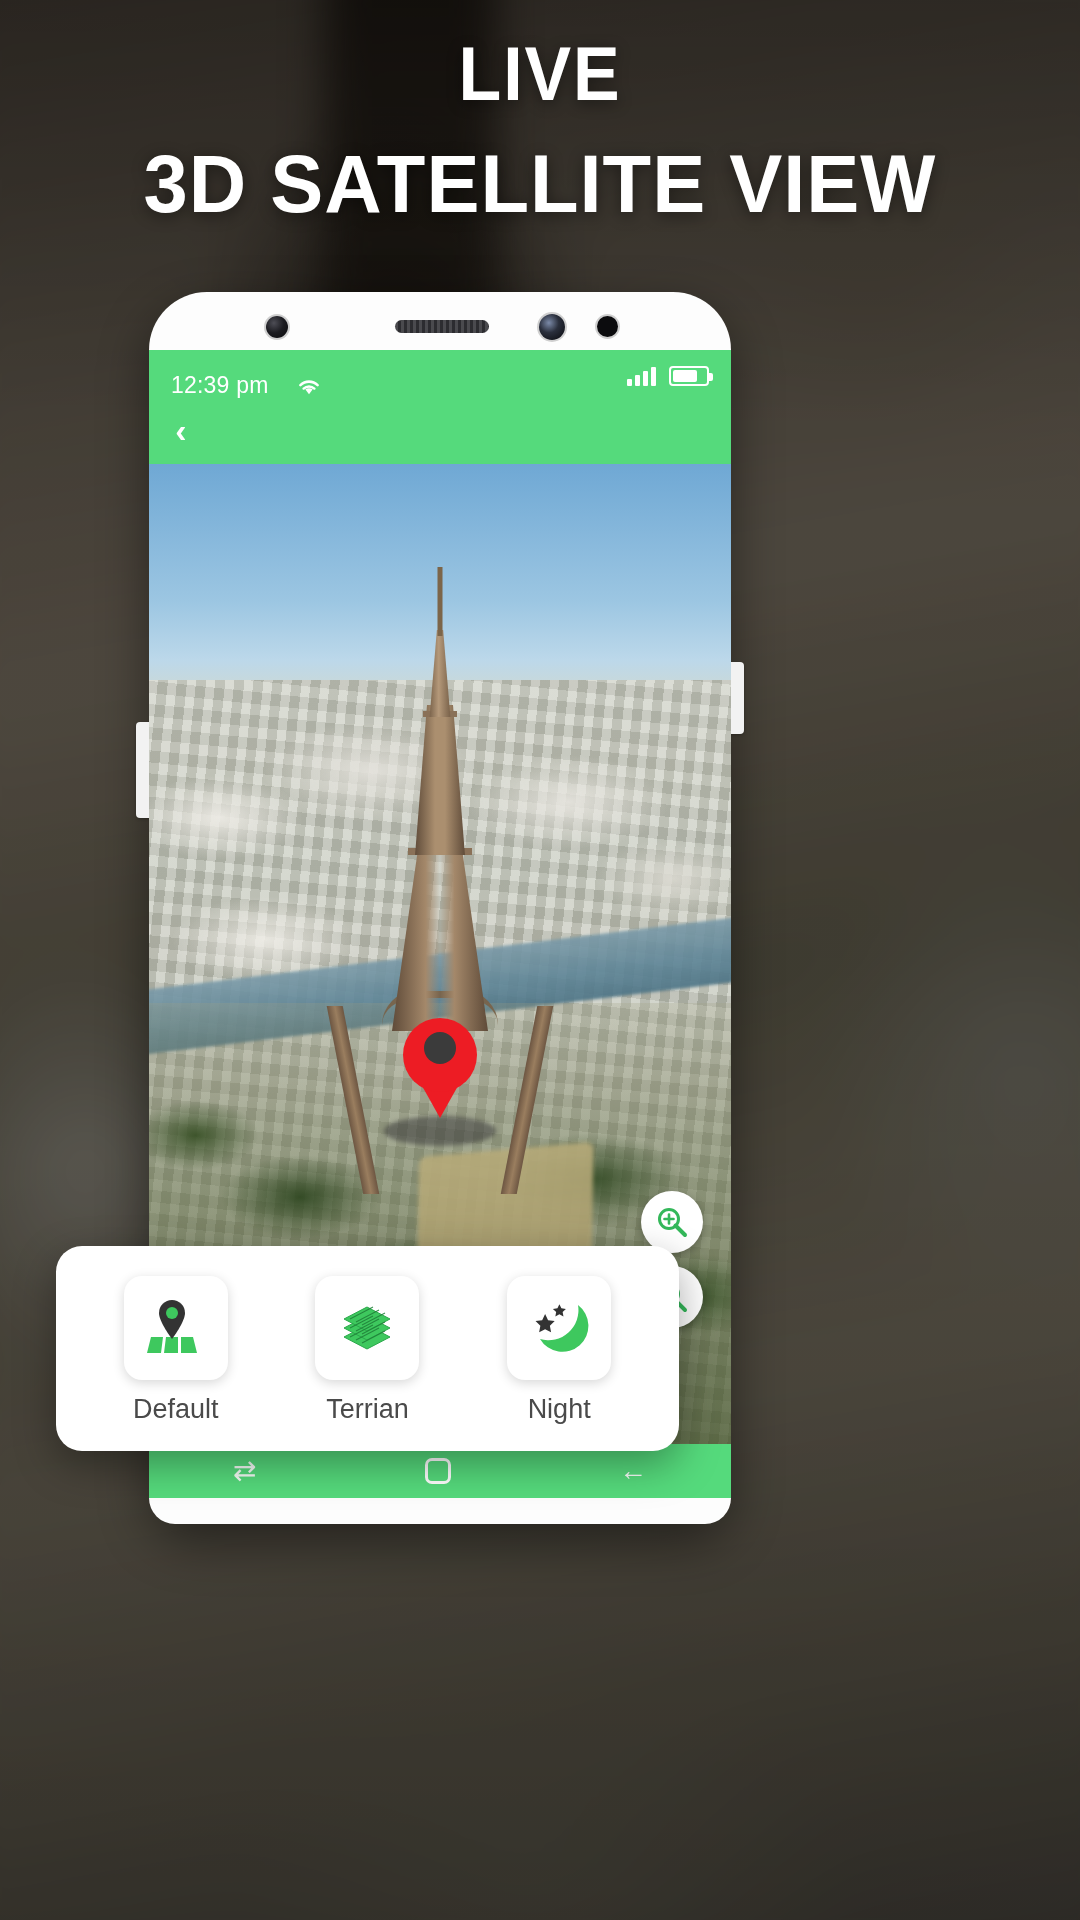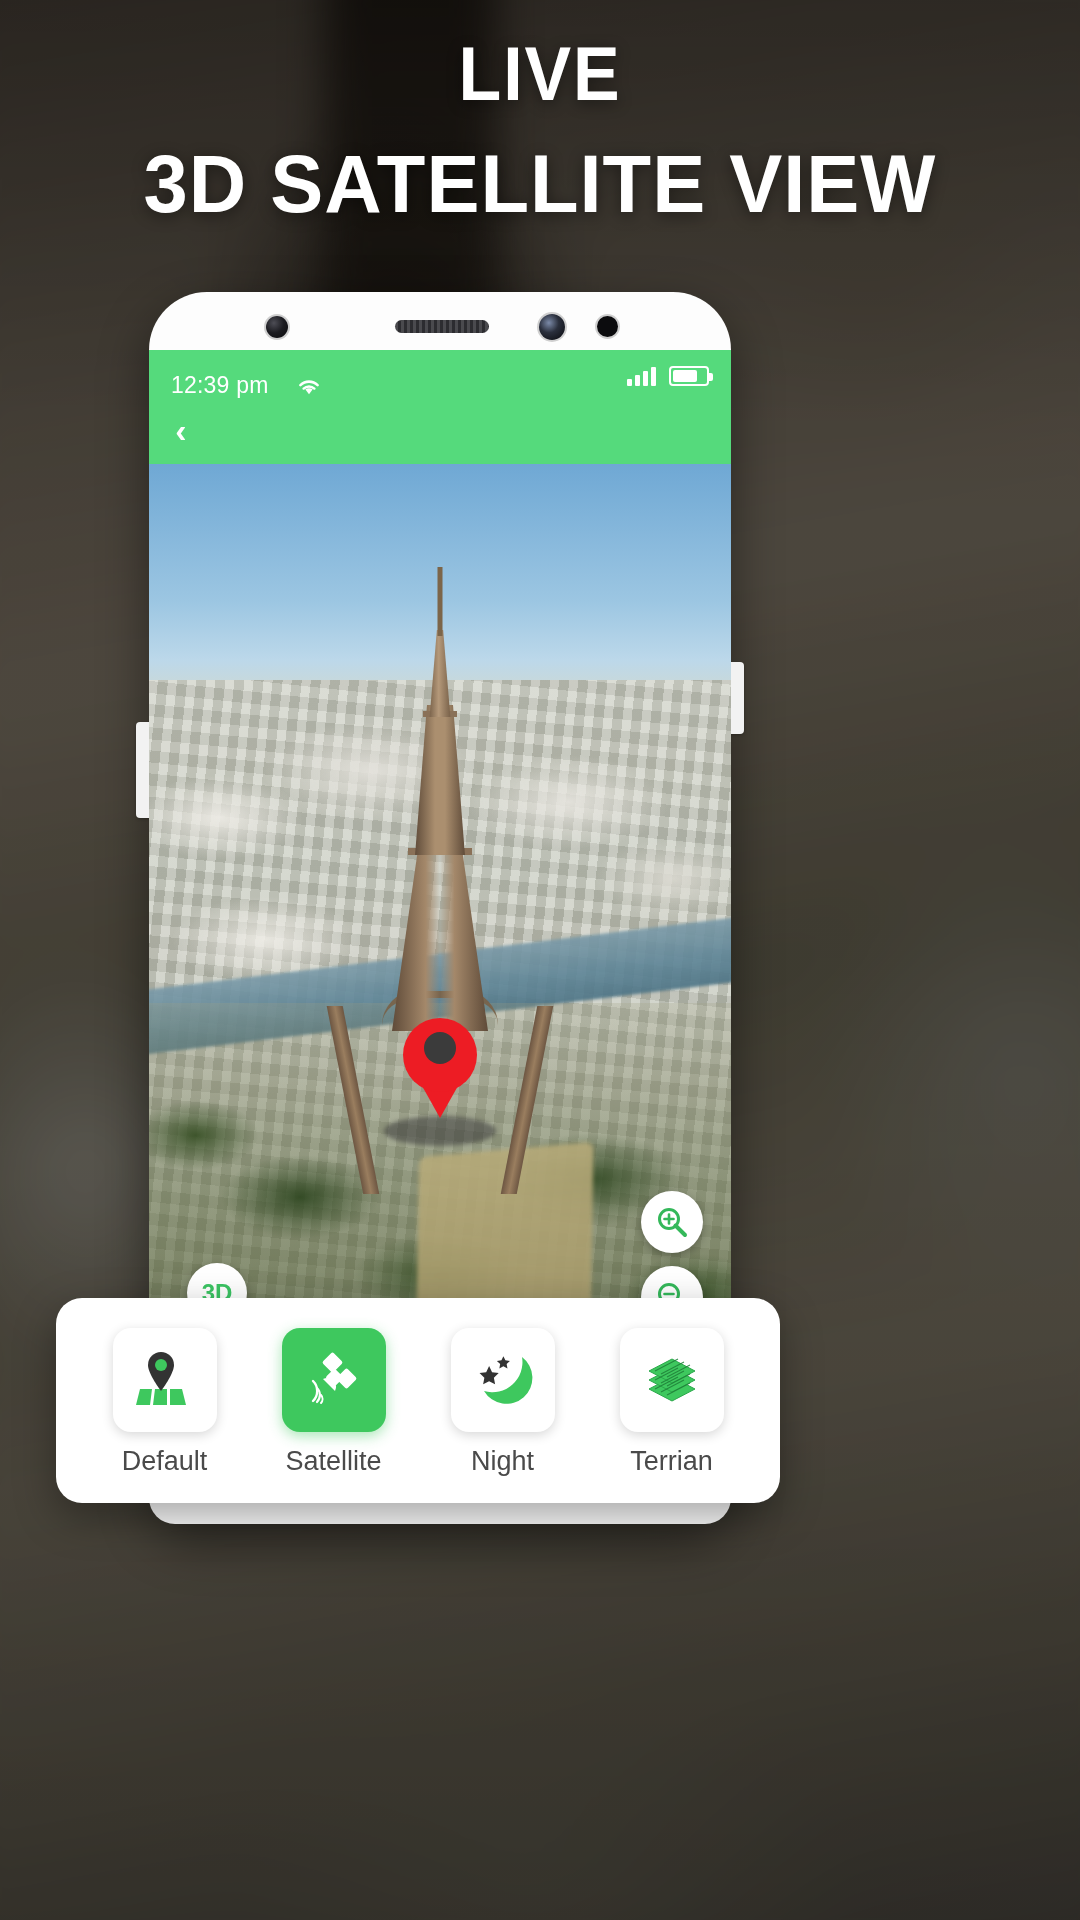"Default" #mode-card { top: 1298px -> 1246px; width: 724px -> 623px }
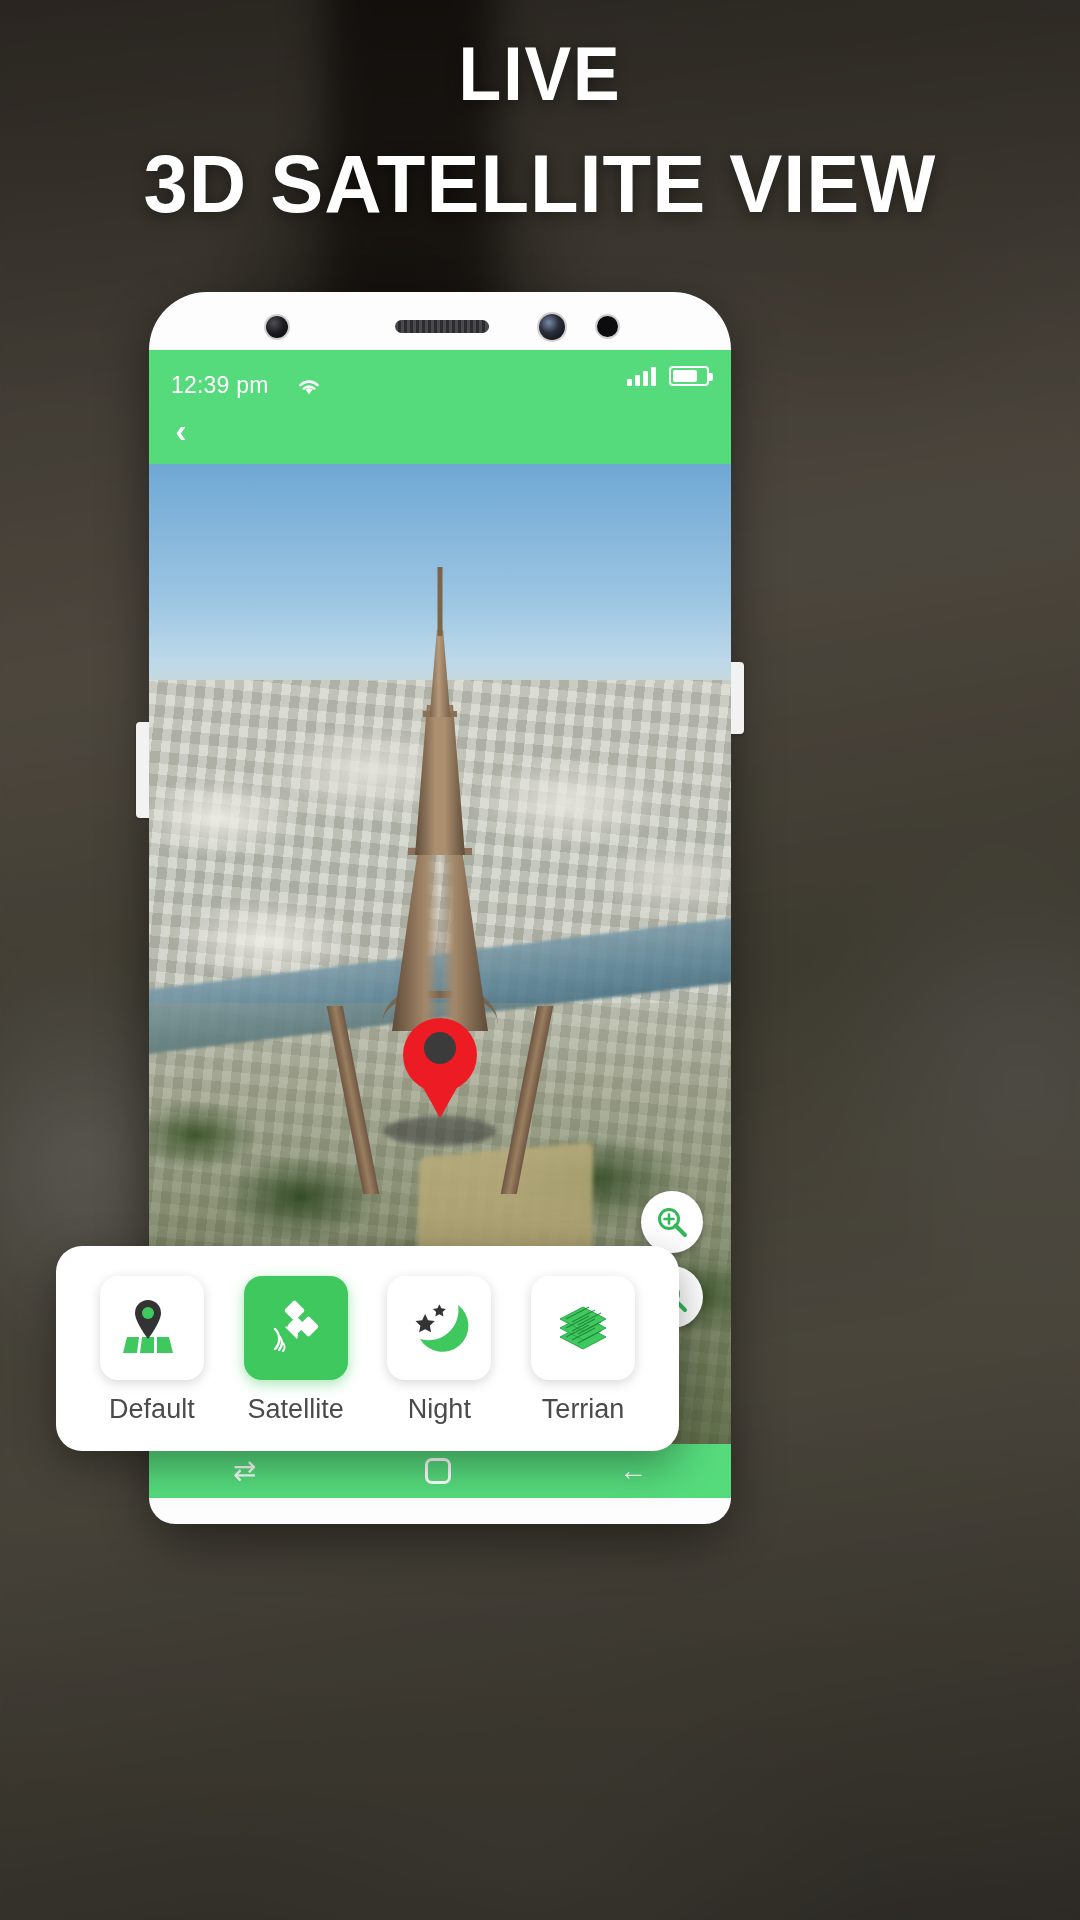"Satellite" div.mode { html: <div> <div> <svg> <rect></rect> <rect></rect> <rect></rect> <path></path> <path></path> <path></path> <path></path> </svg> </div> <span>Satellite</span> </div> -> none }
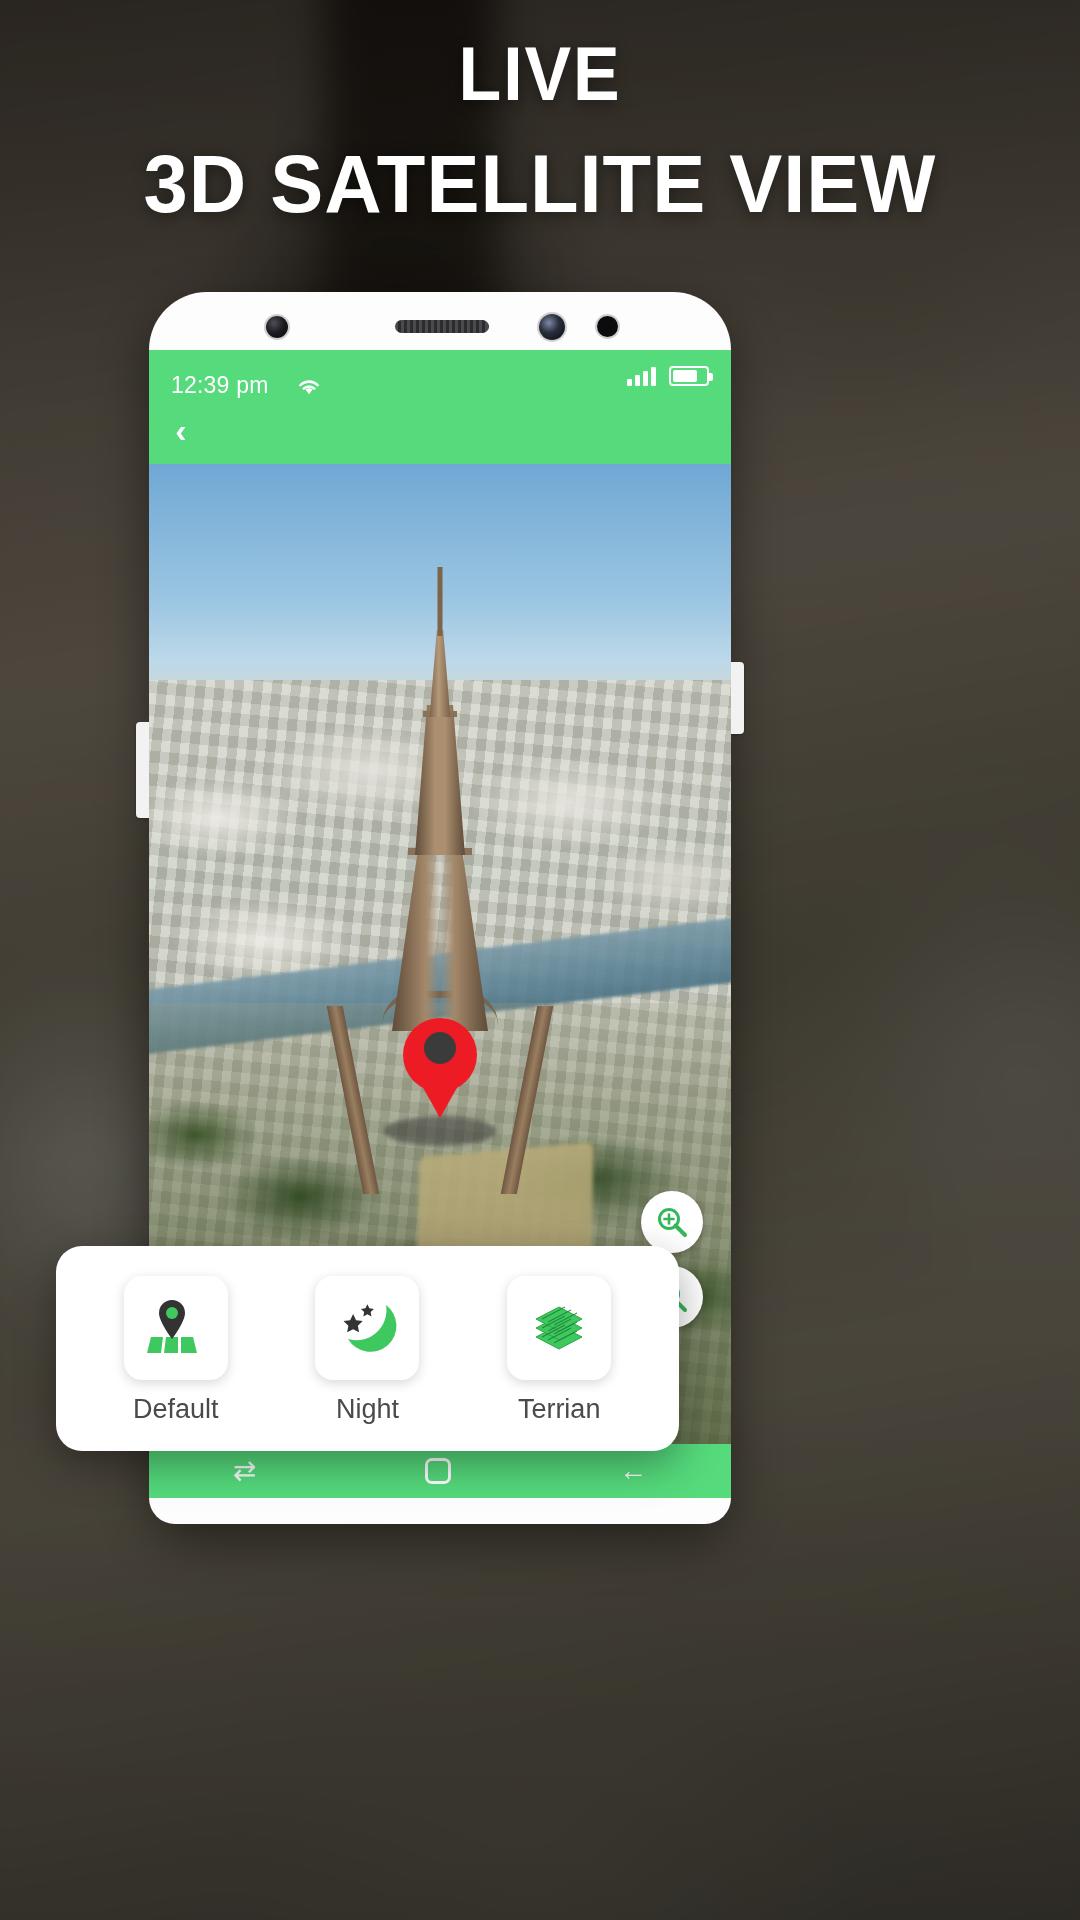"Night" div.mode { order: before "Terrian" -> after "Terrian" }
